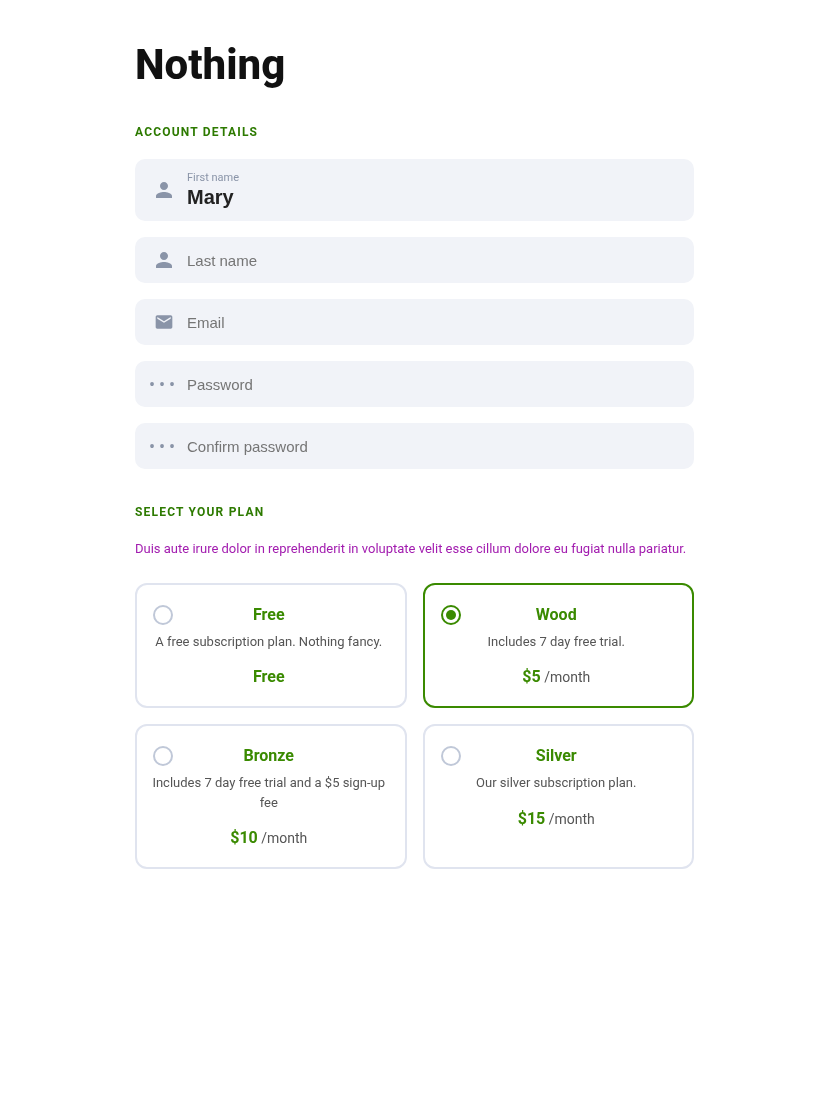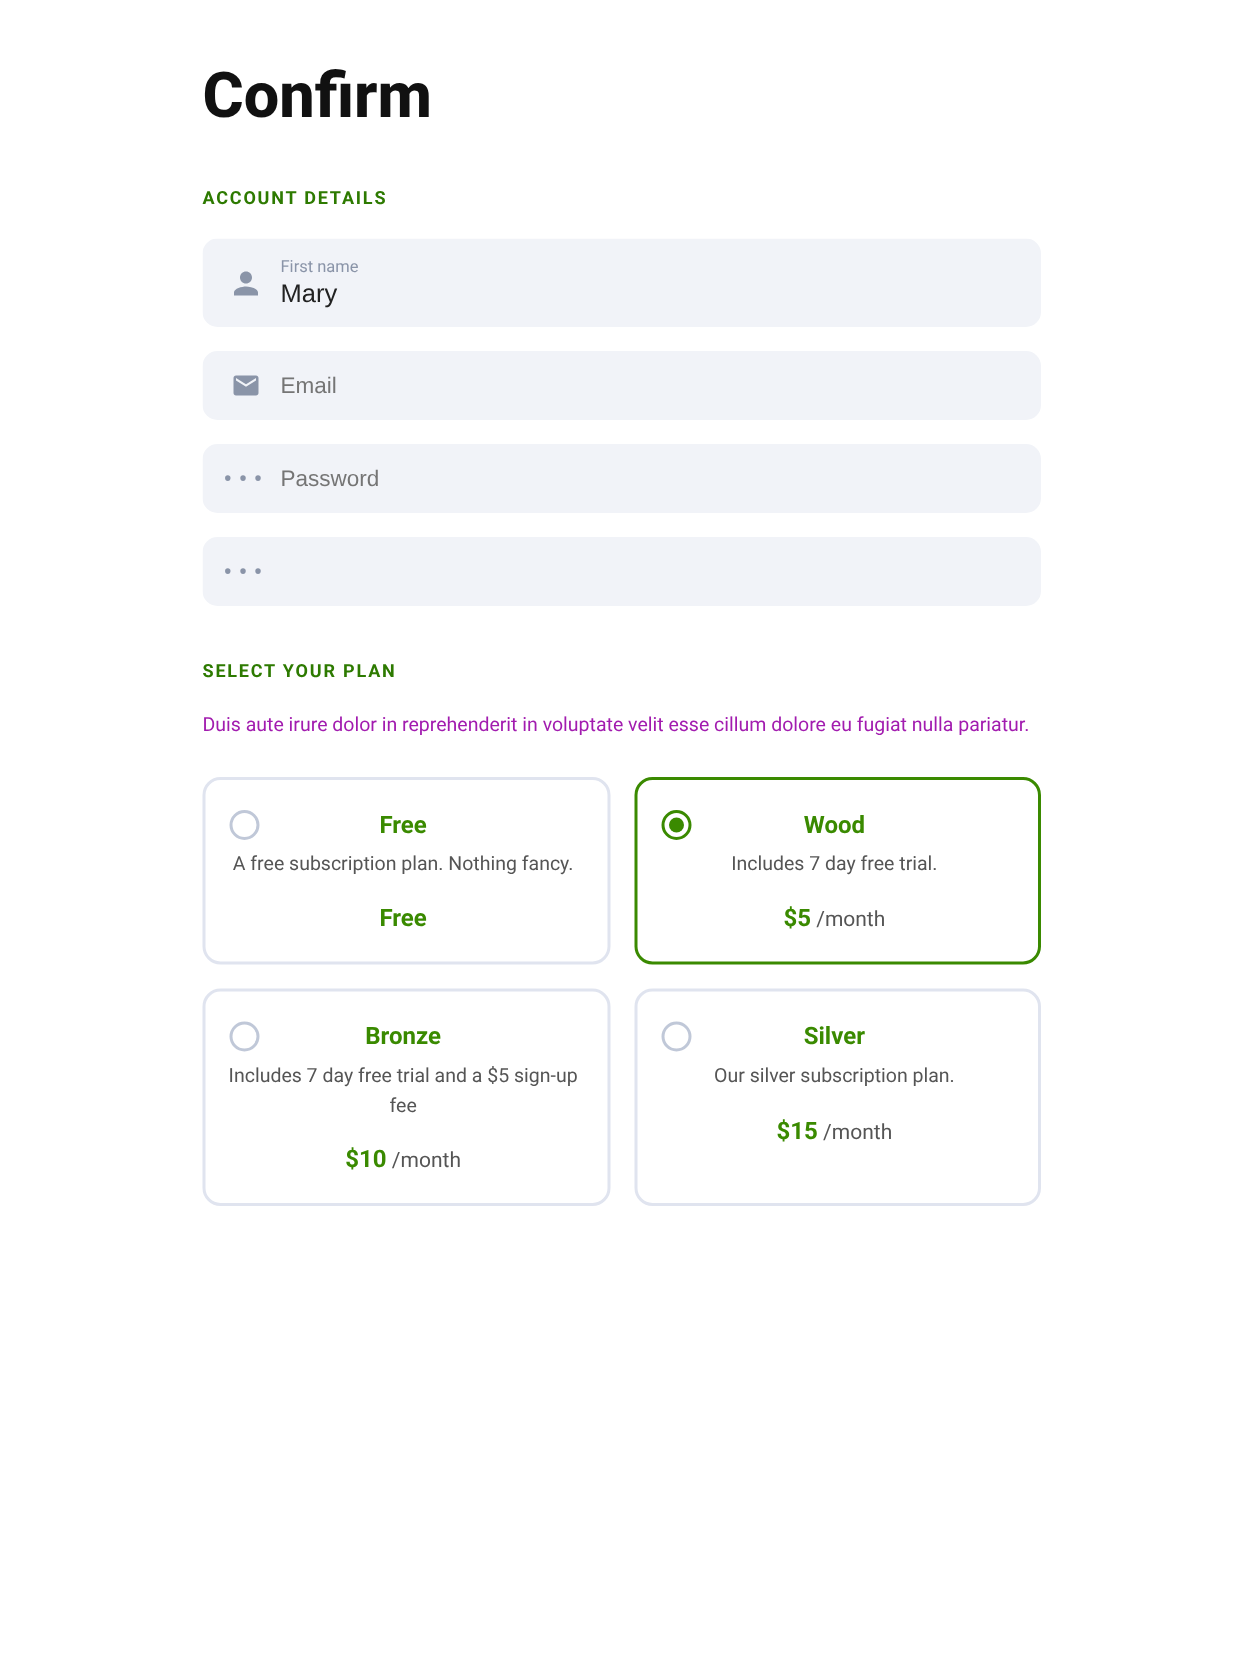"Confirm" h1.page-title { text: Confirm -> Nothing }
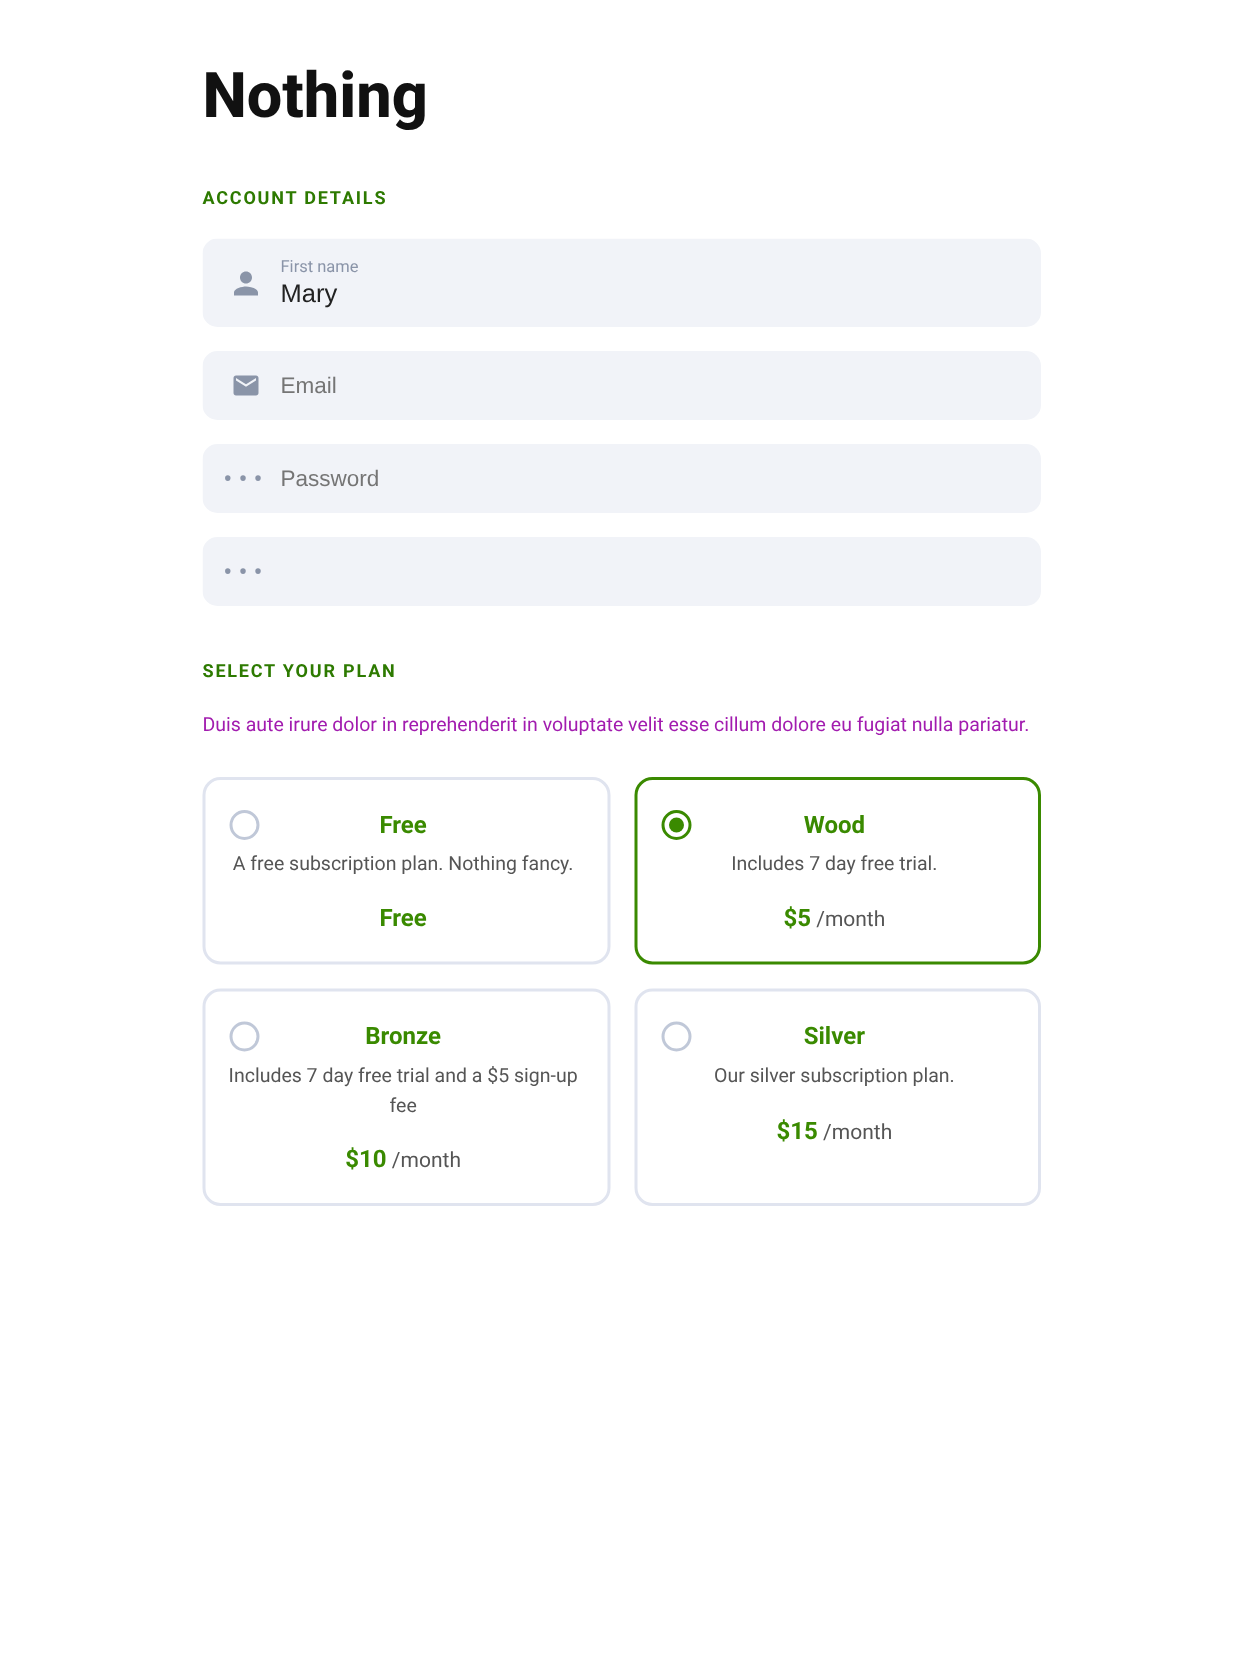"Mary" .input-value { font-size: 17px -> 20px; font-weight: 400 -> 700 }
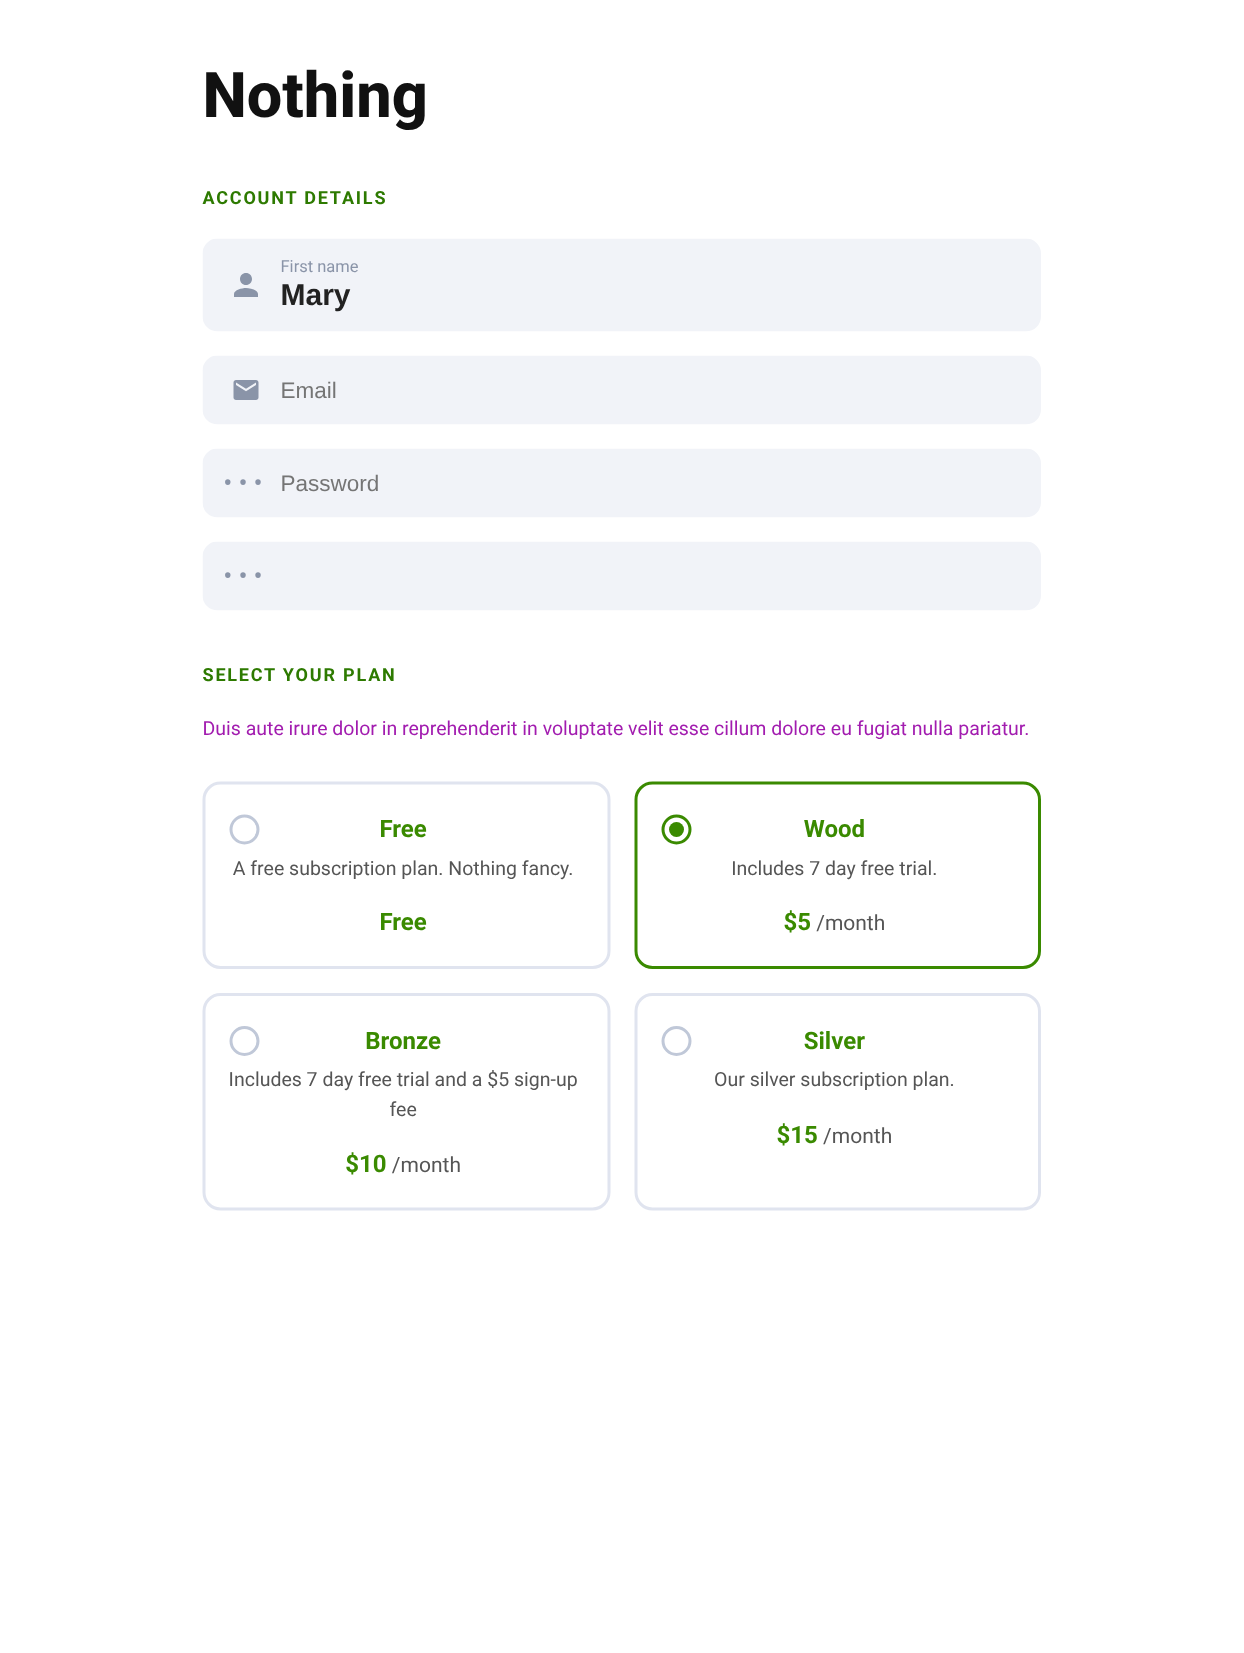"Last name" div.input-wrapper { html: none -> <div> <div> <svg> <path></path> </svg> </div> <div> <input> </div> </div> }
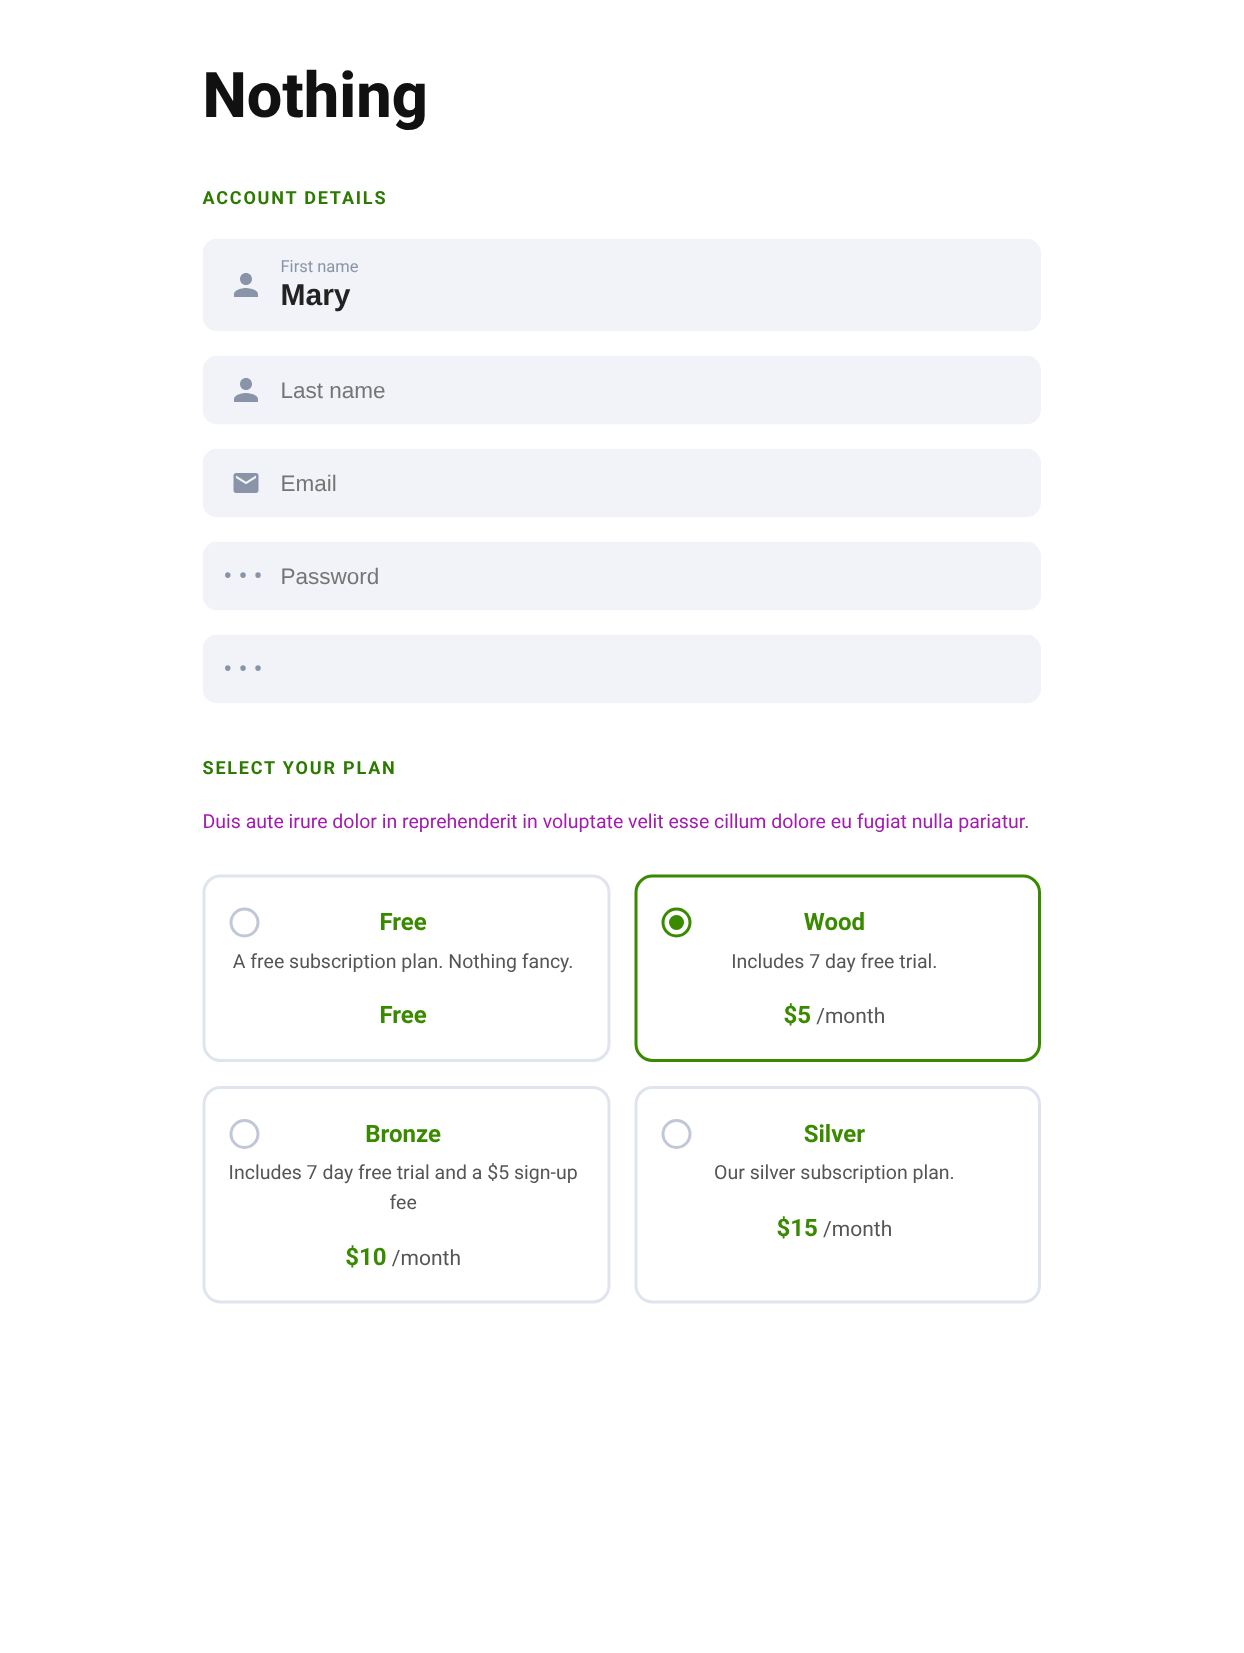"Confirm password" div.input-inner { html: none -> <div> <input> </div> }
